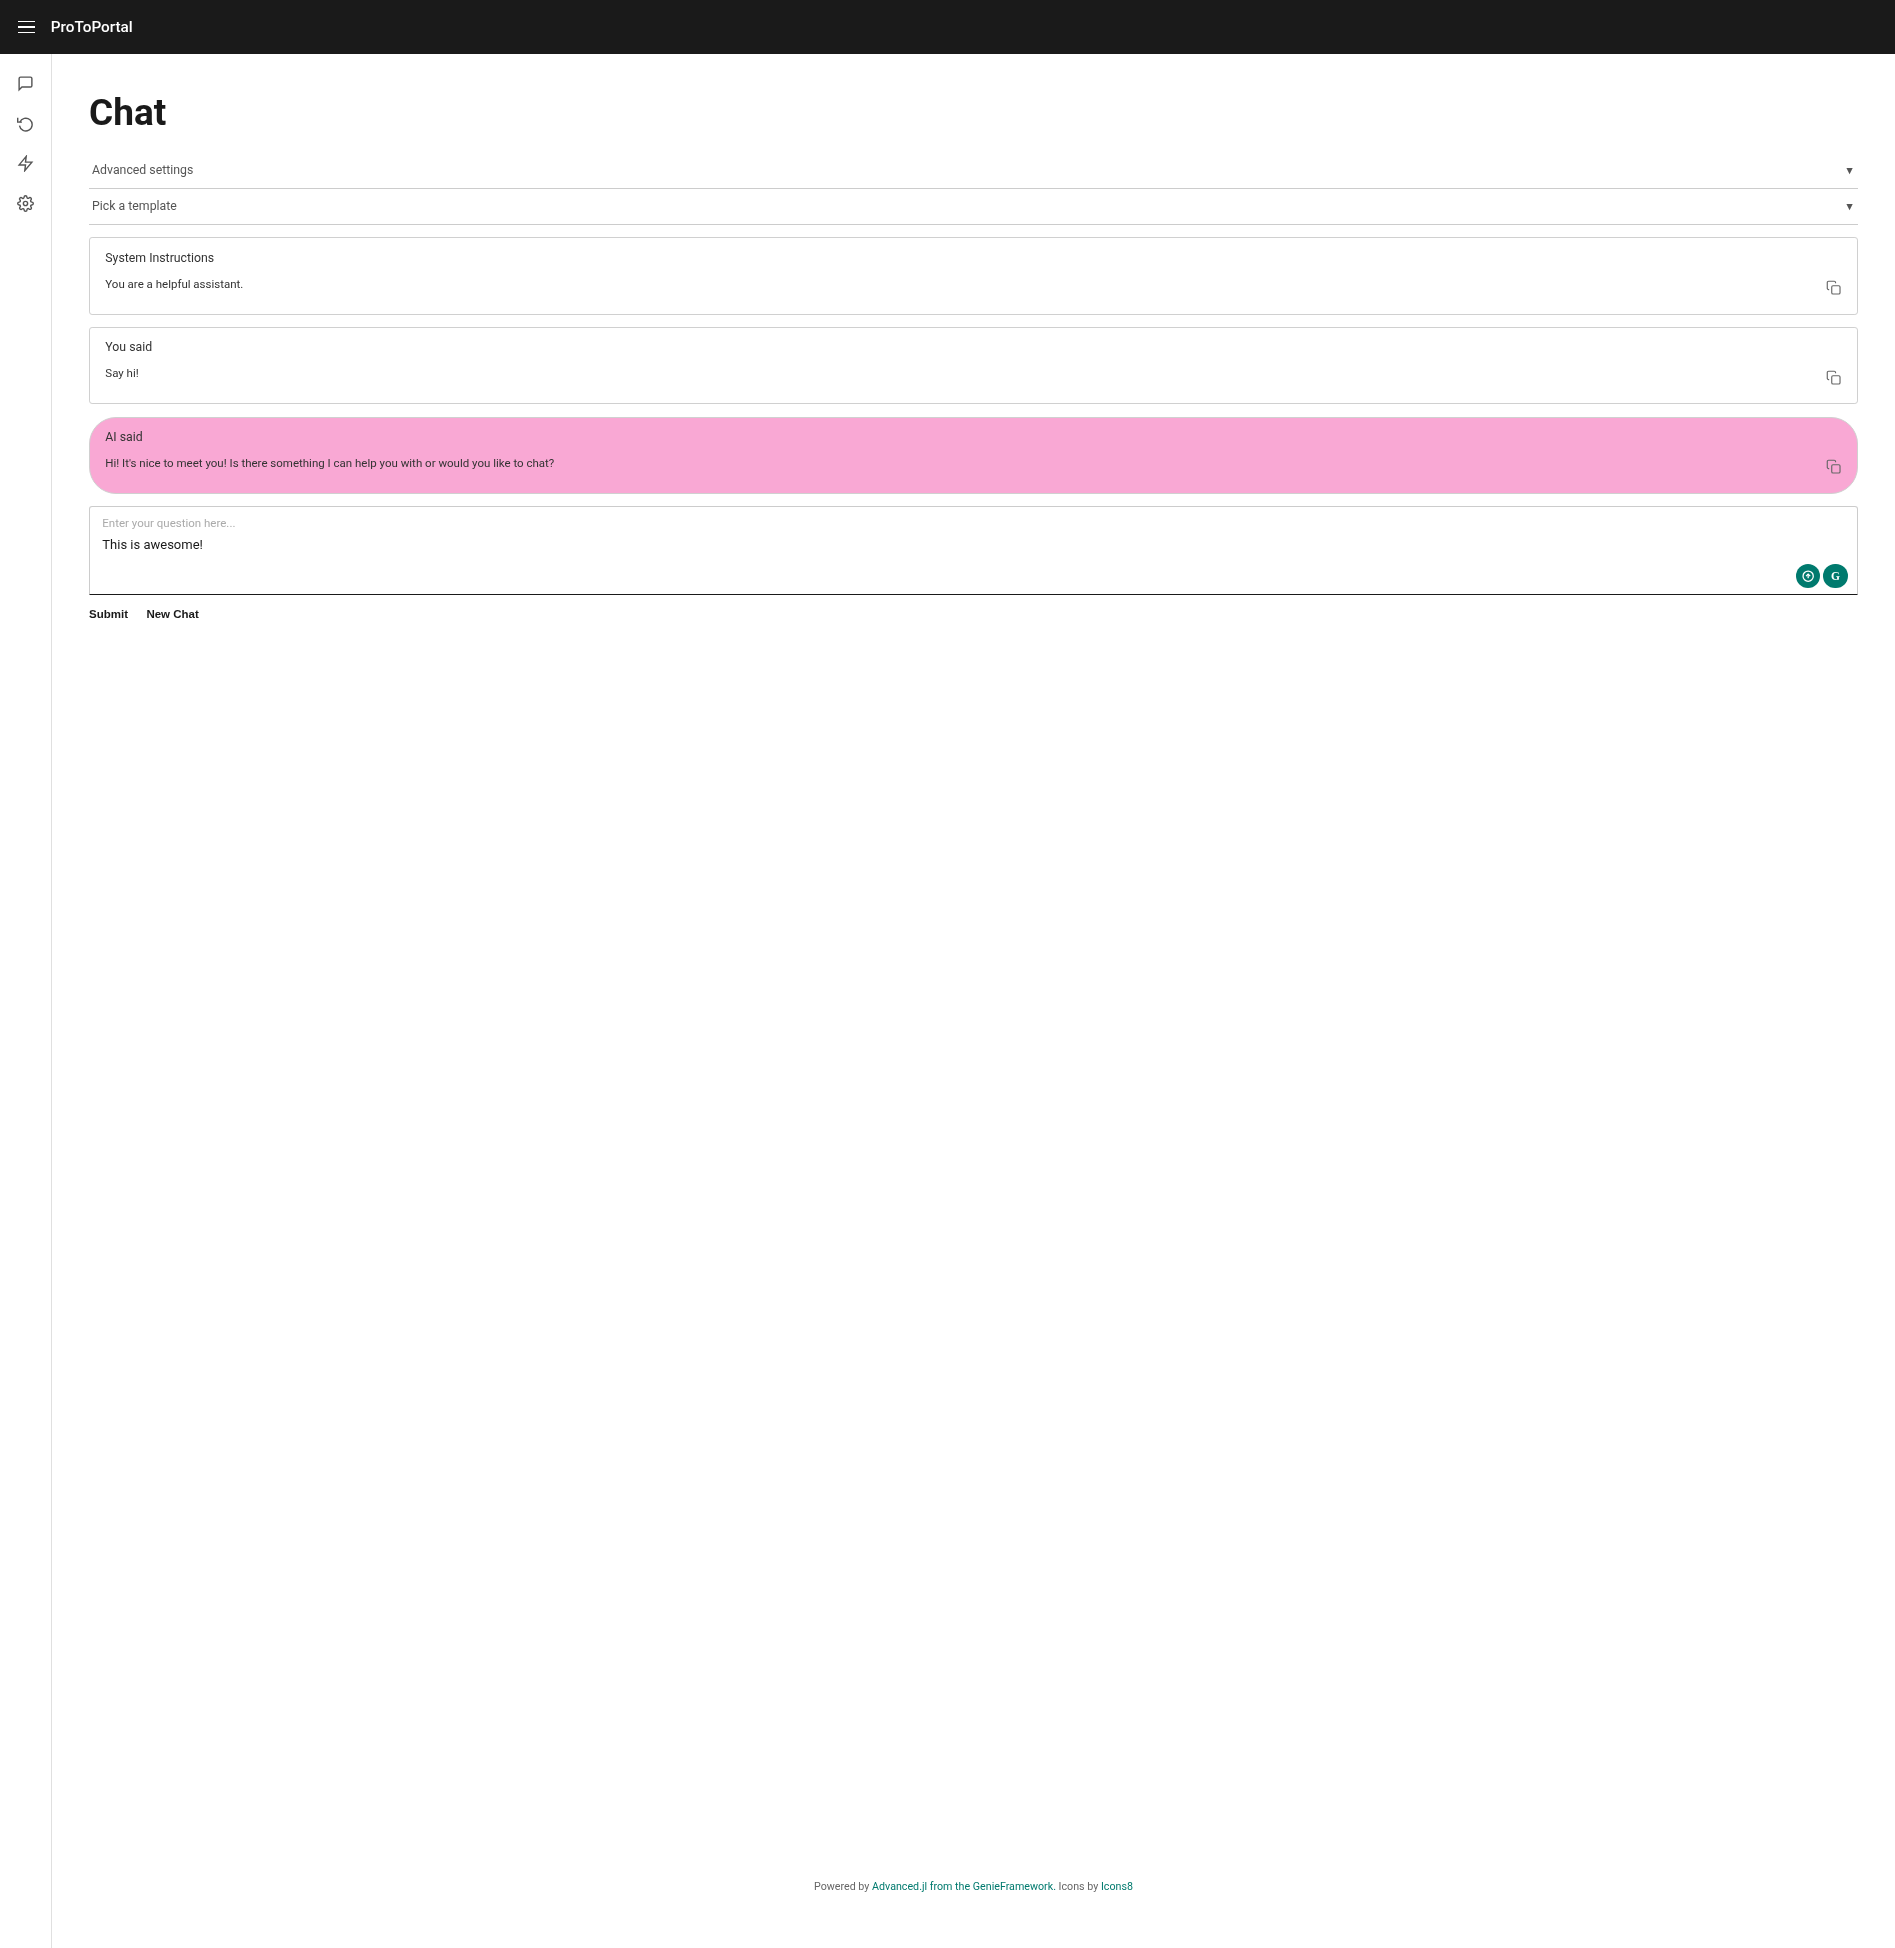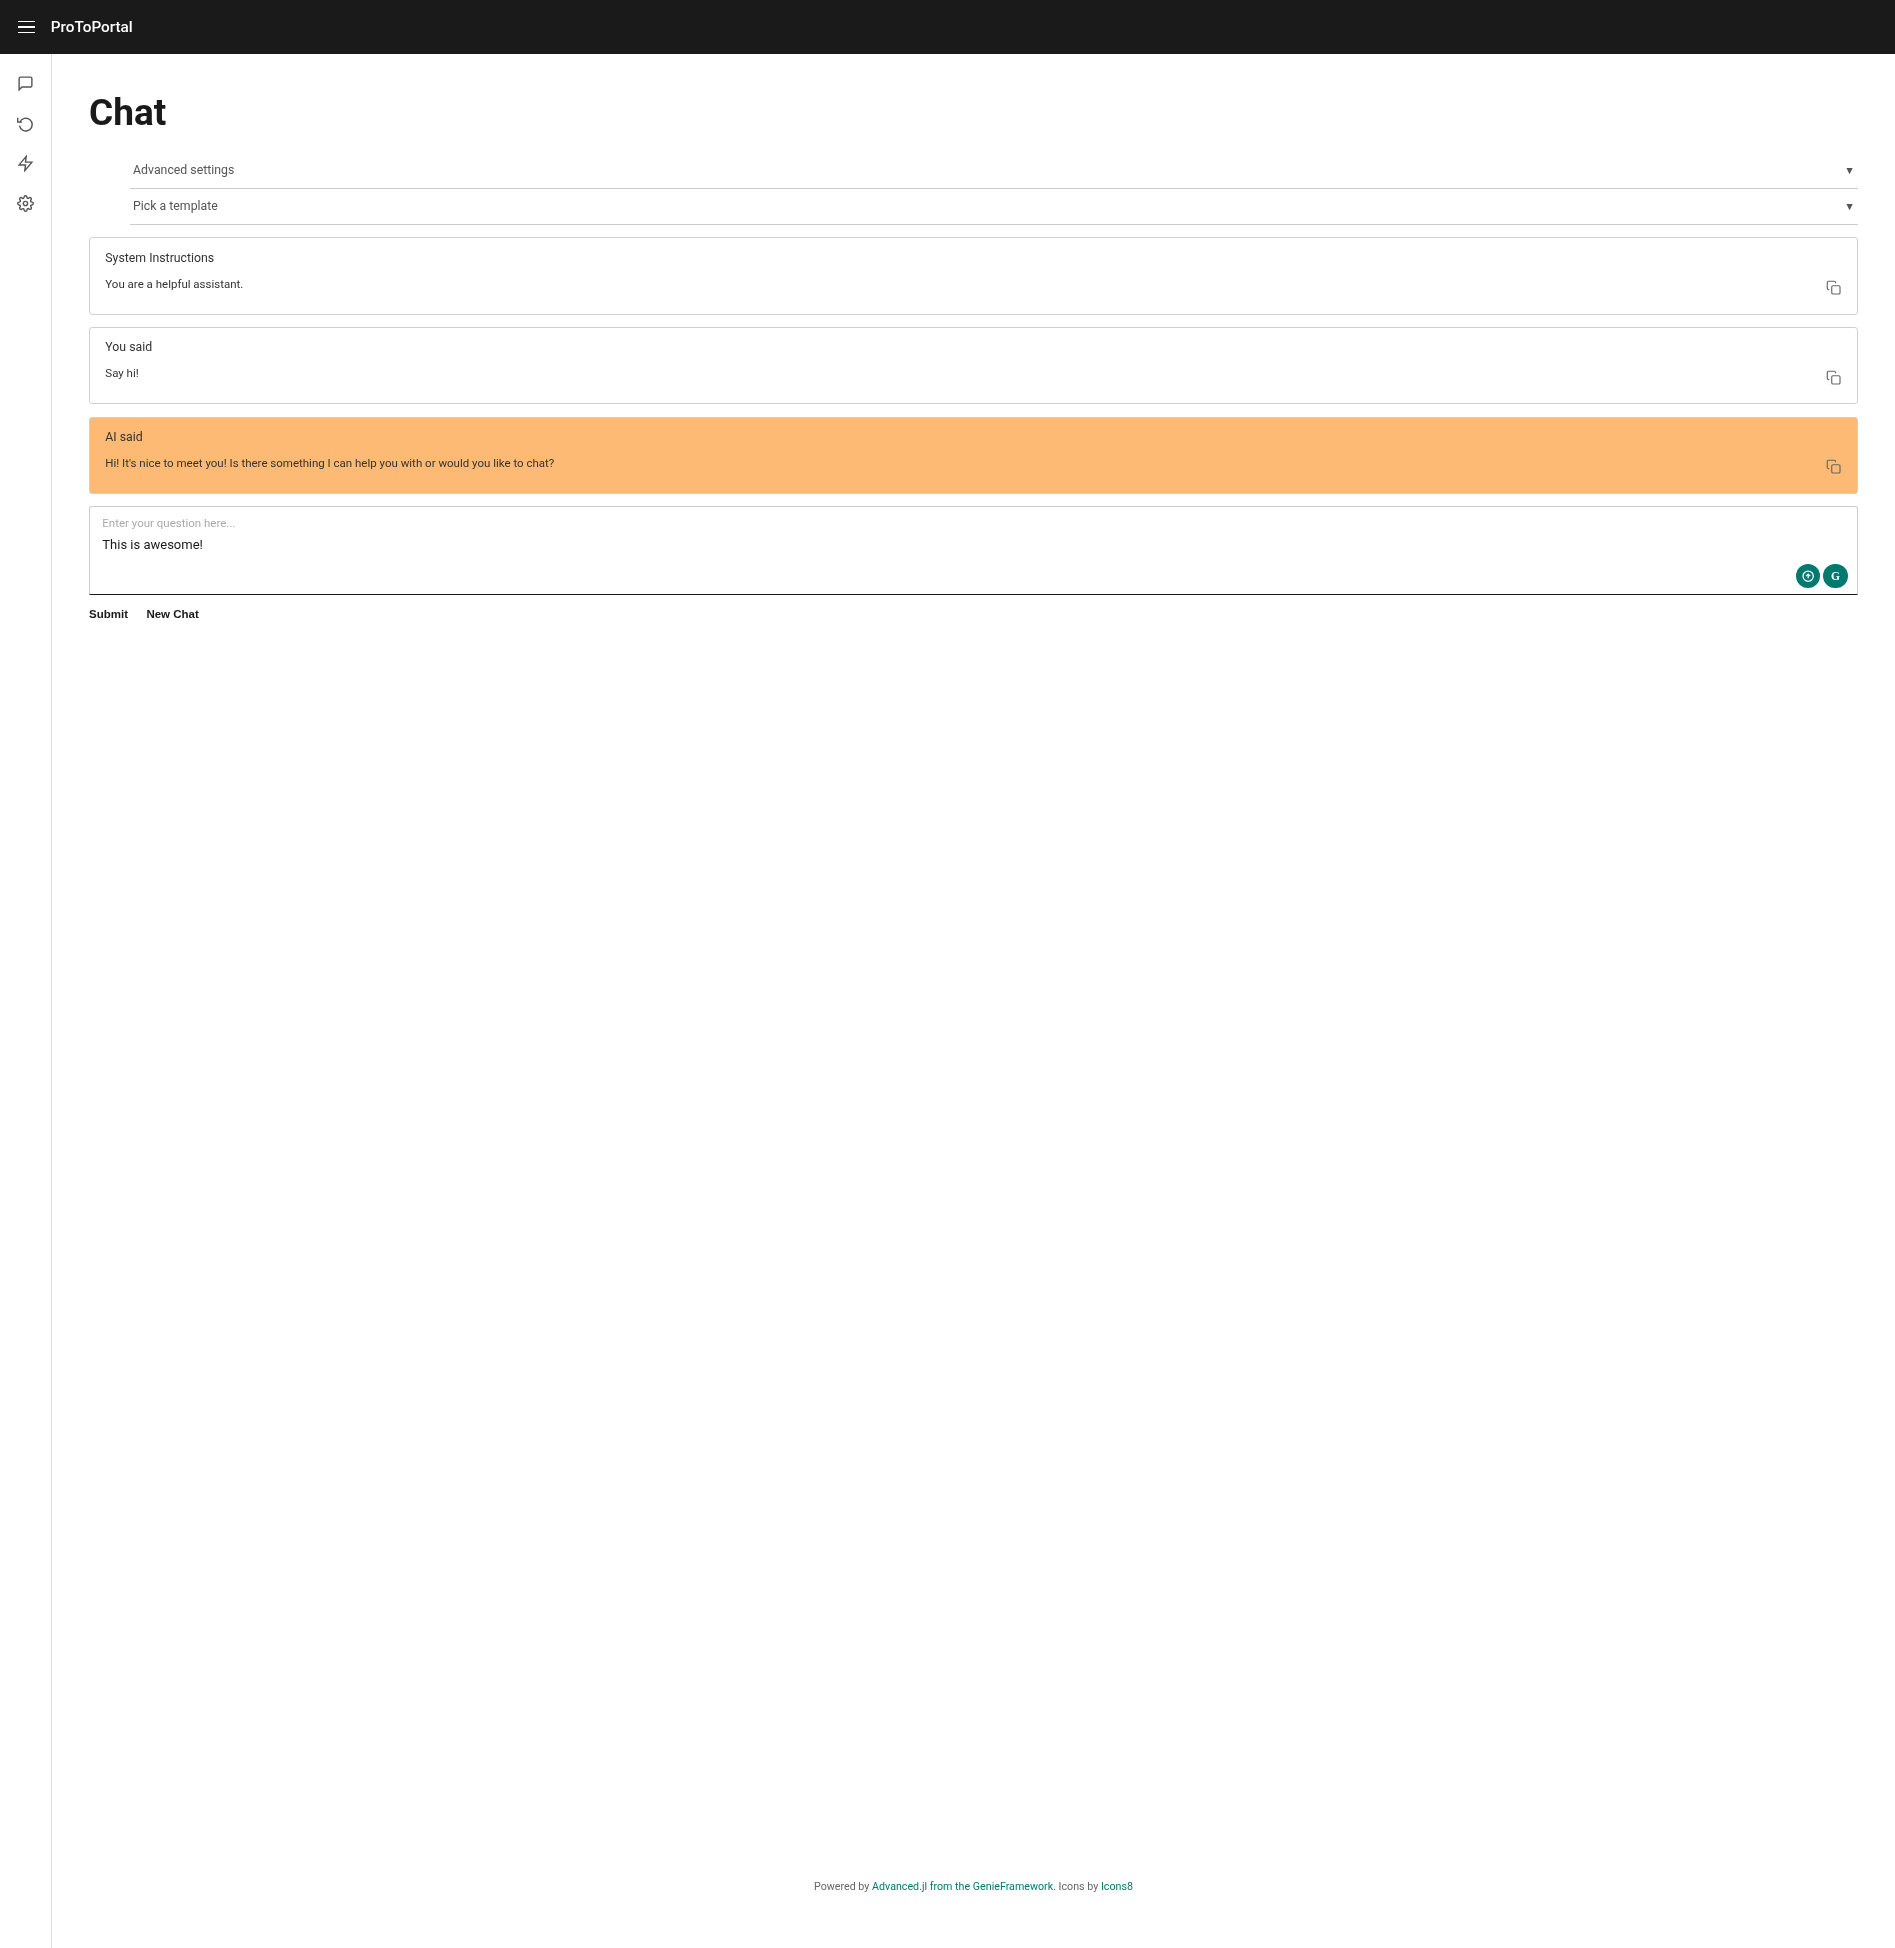"Advanced settings" .dropdown-row { margin-left: 41px -> none }
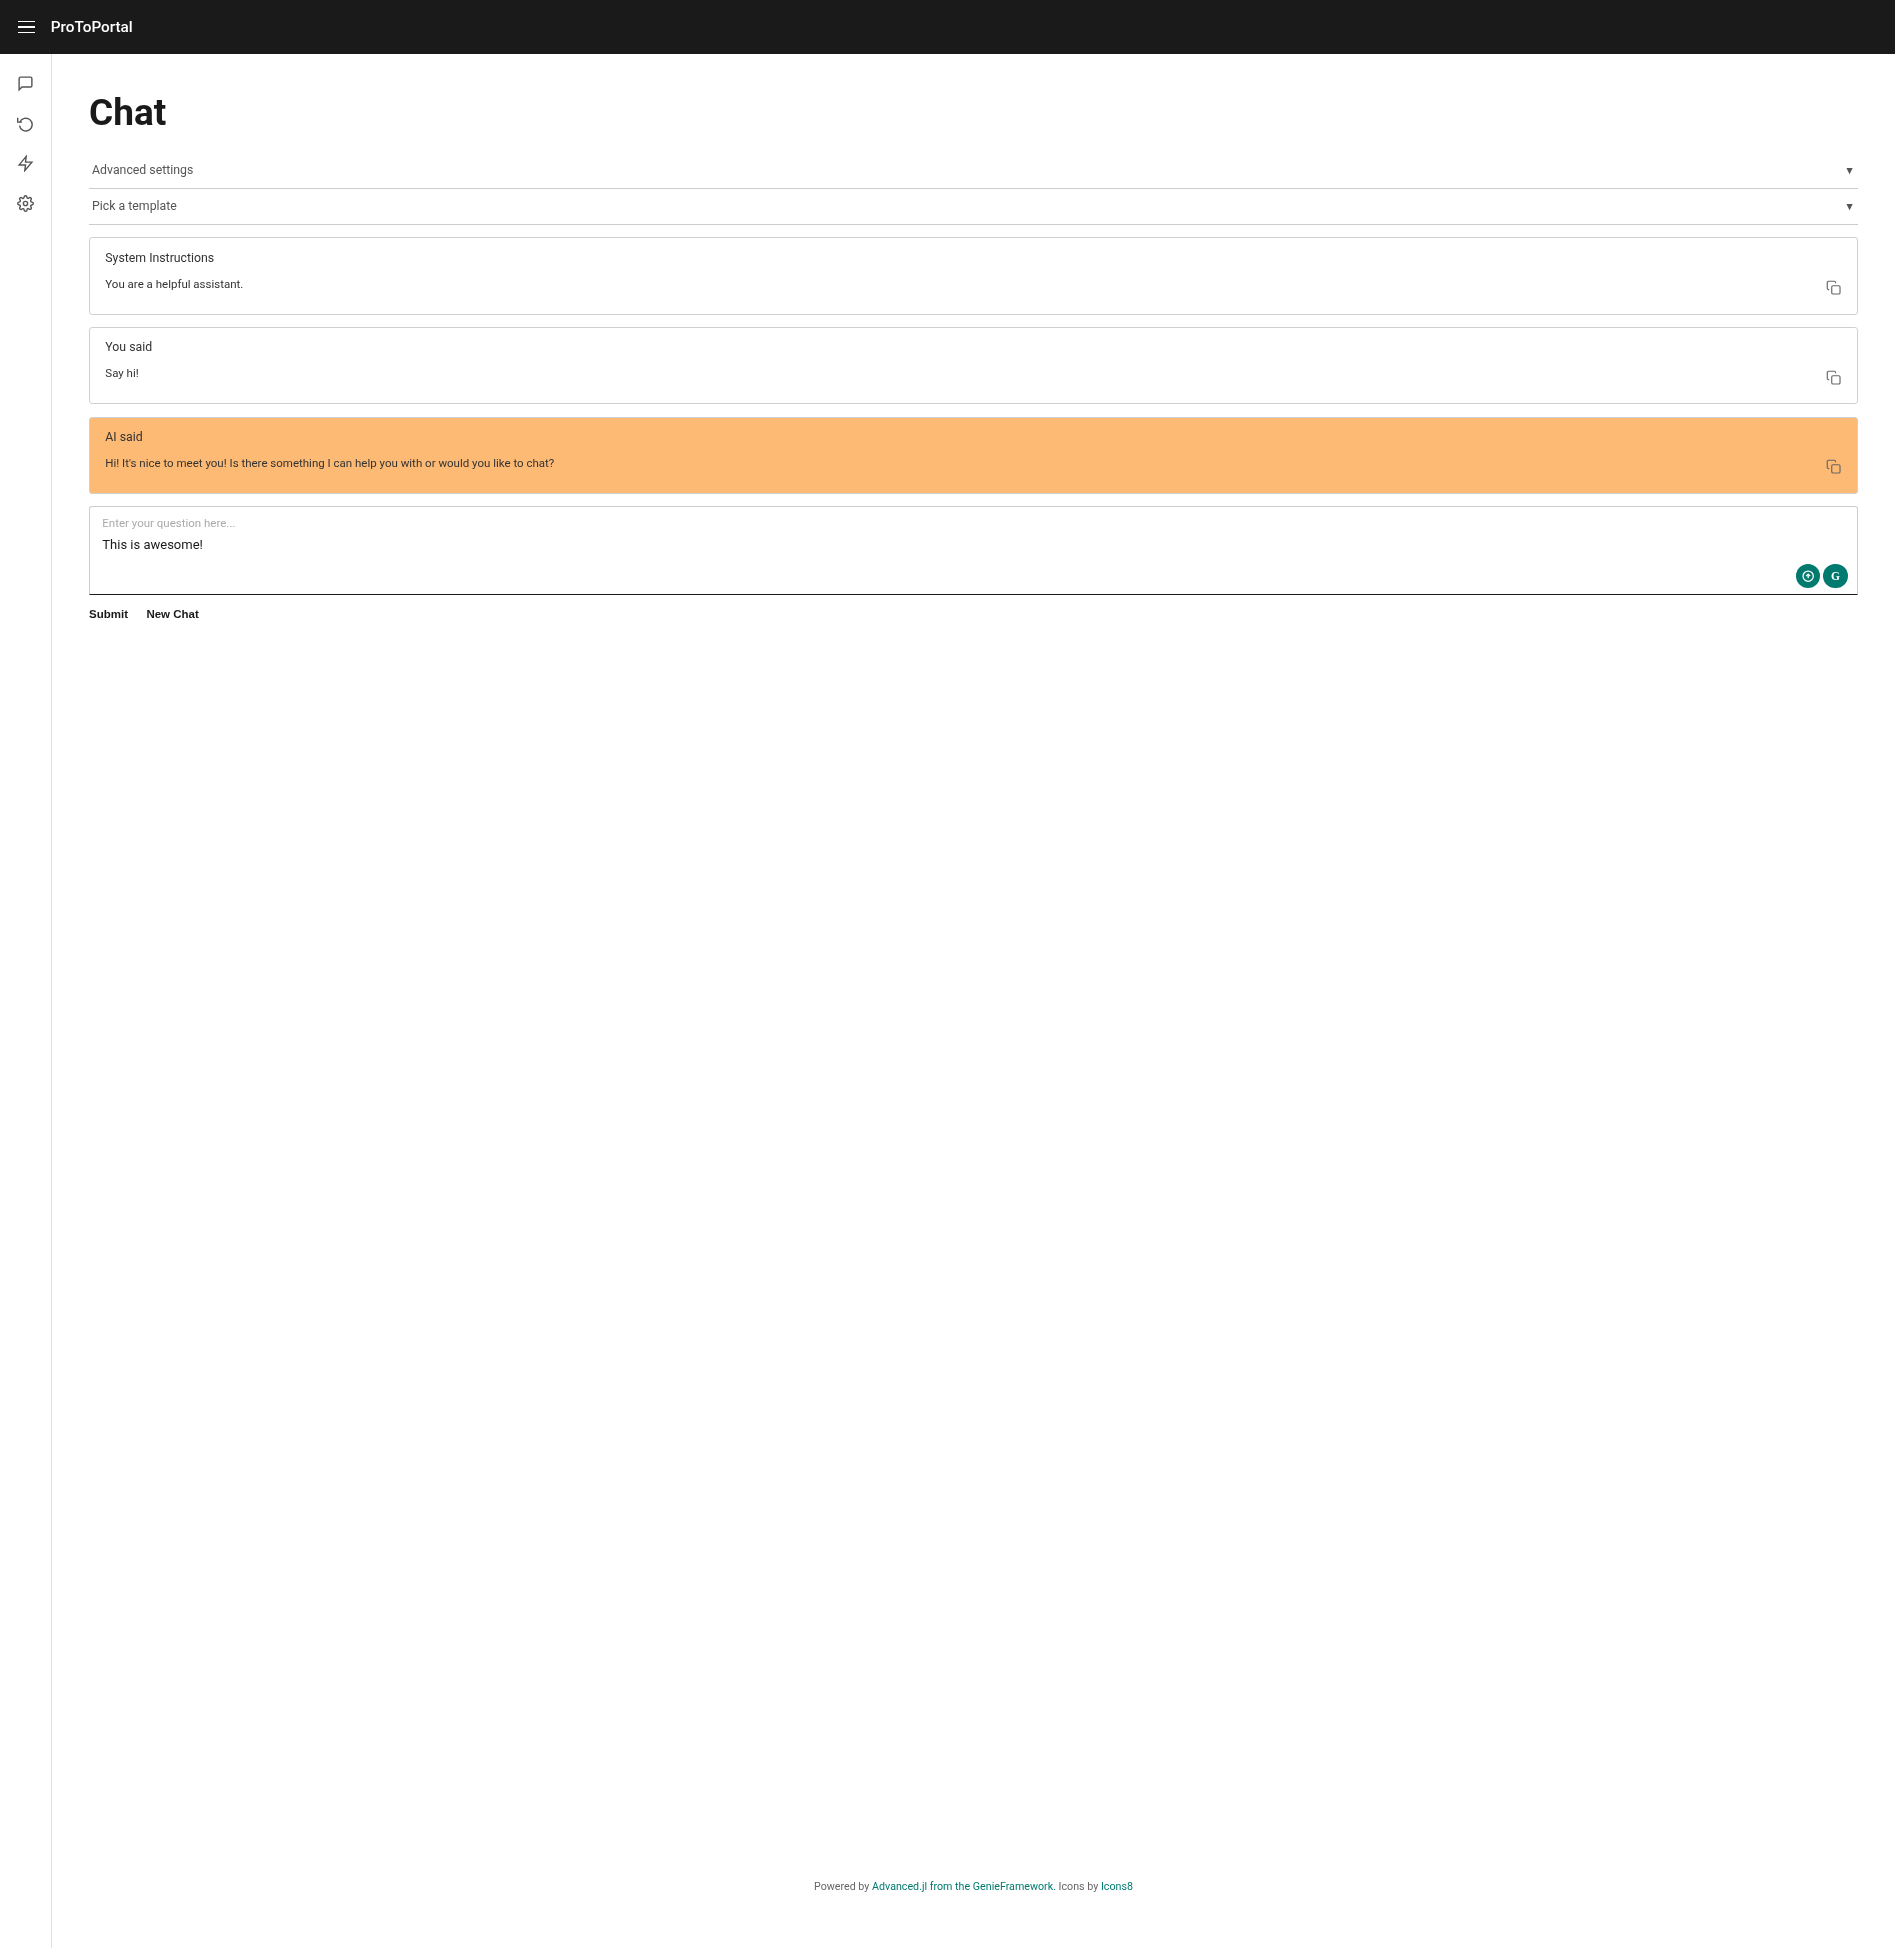"AI said" .chat-box.ai-box { background: #fdba74 -> #f9a8d4; border-radius: none -> 27px }
